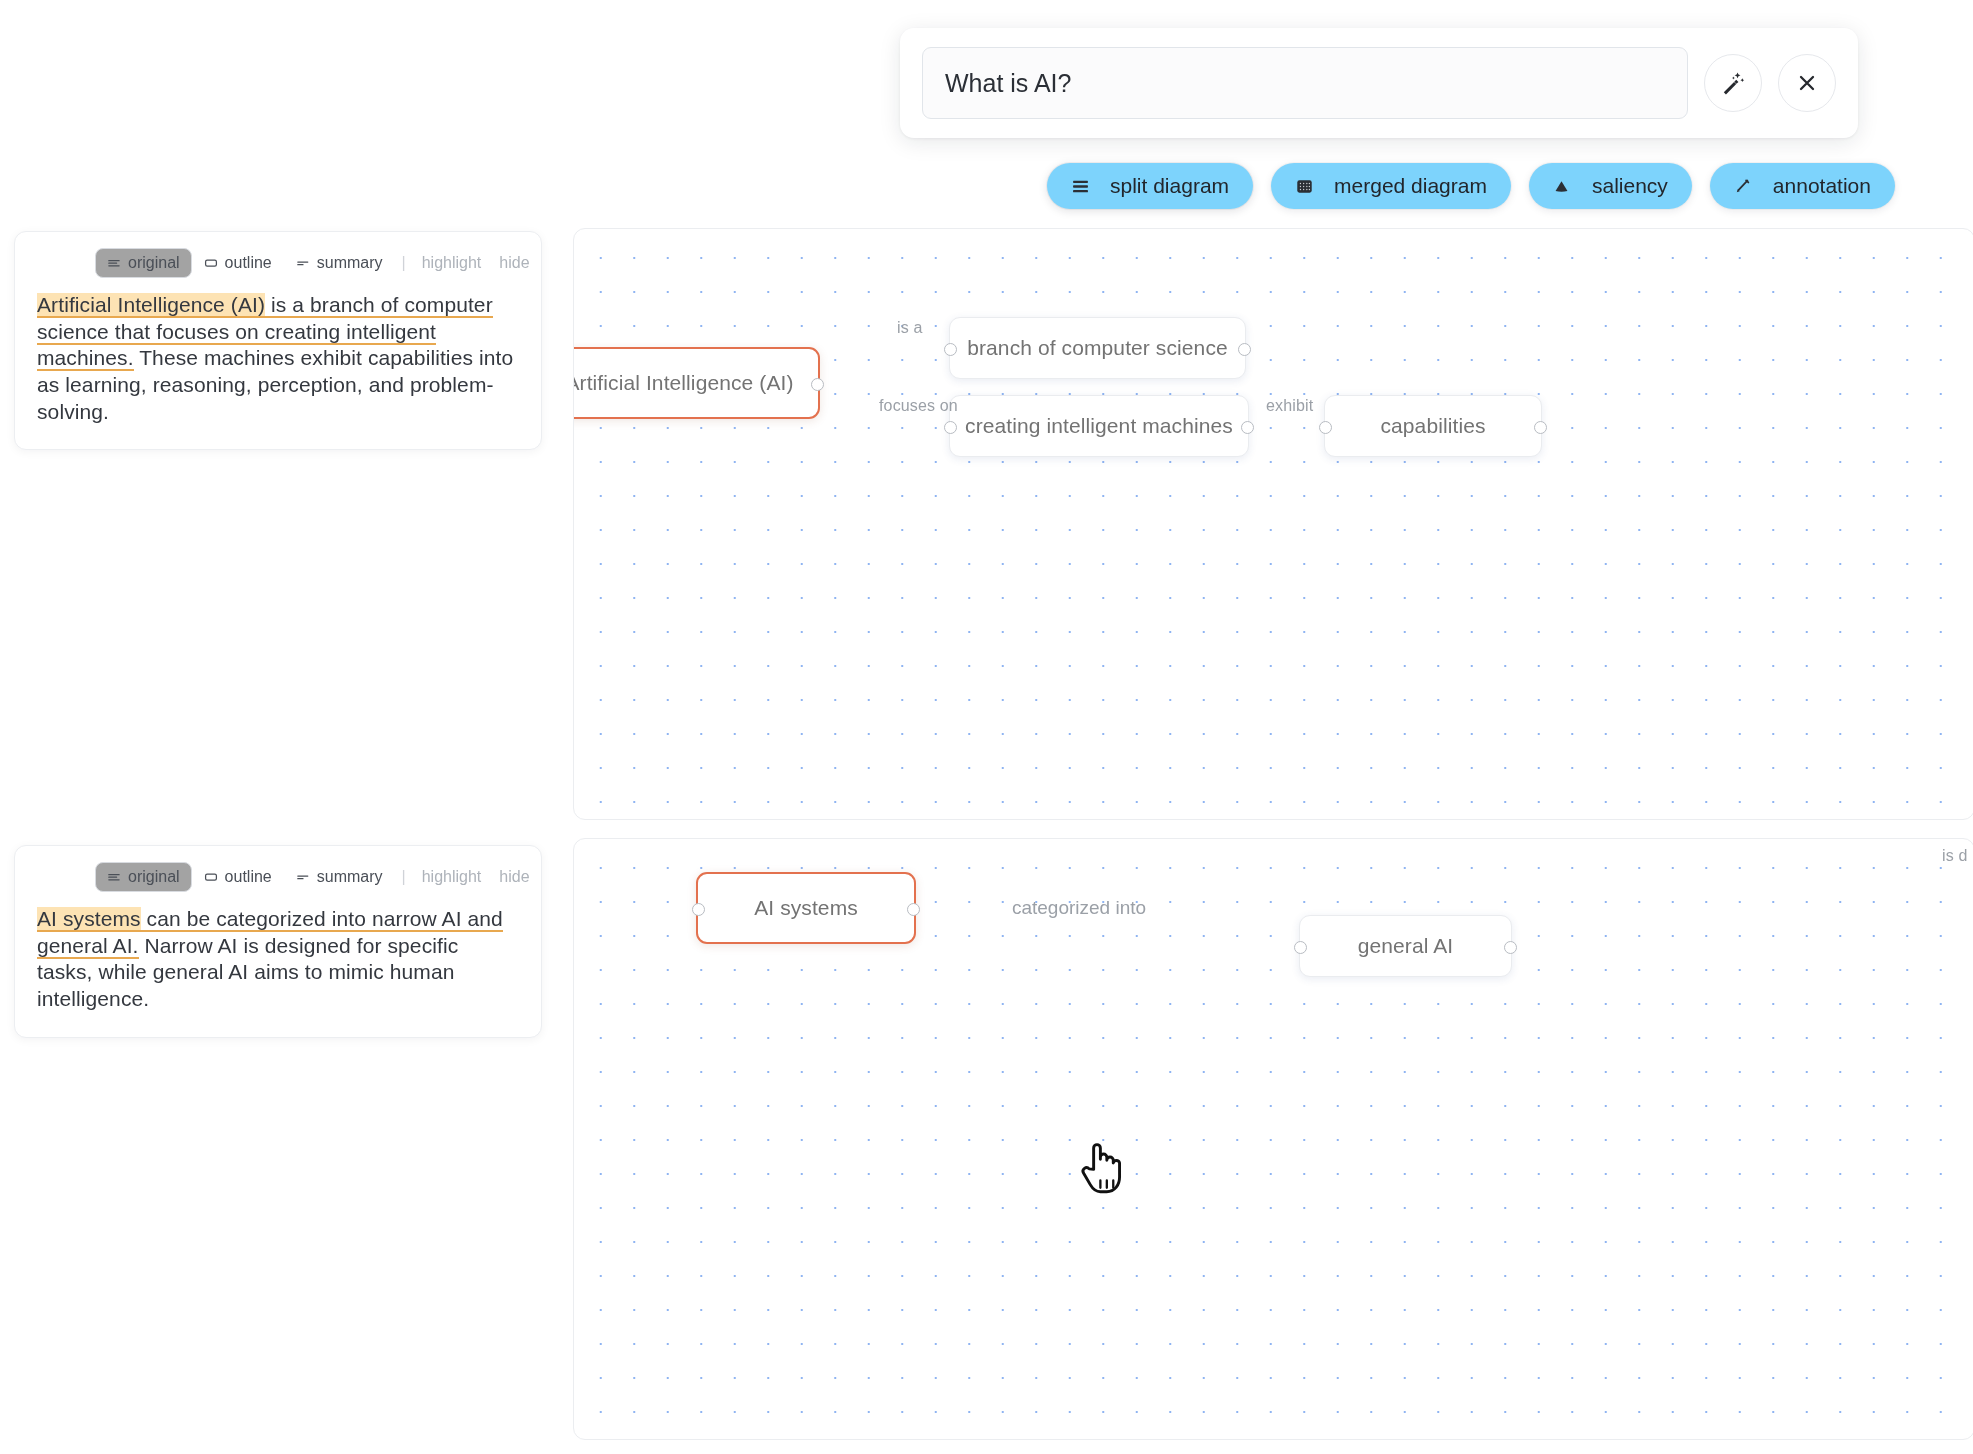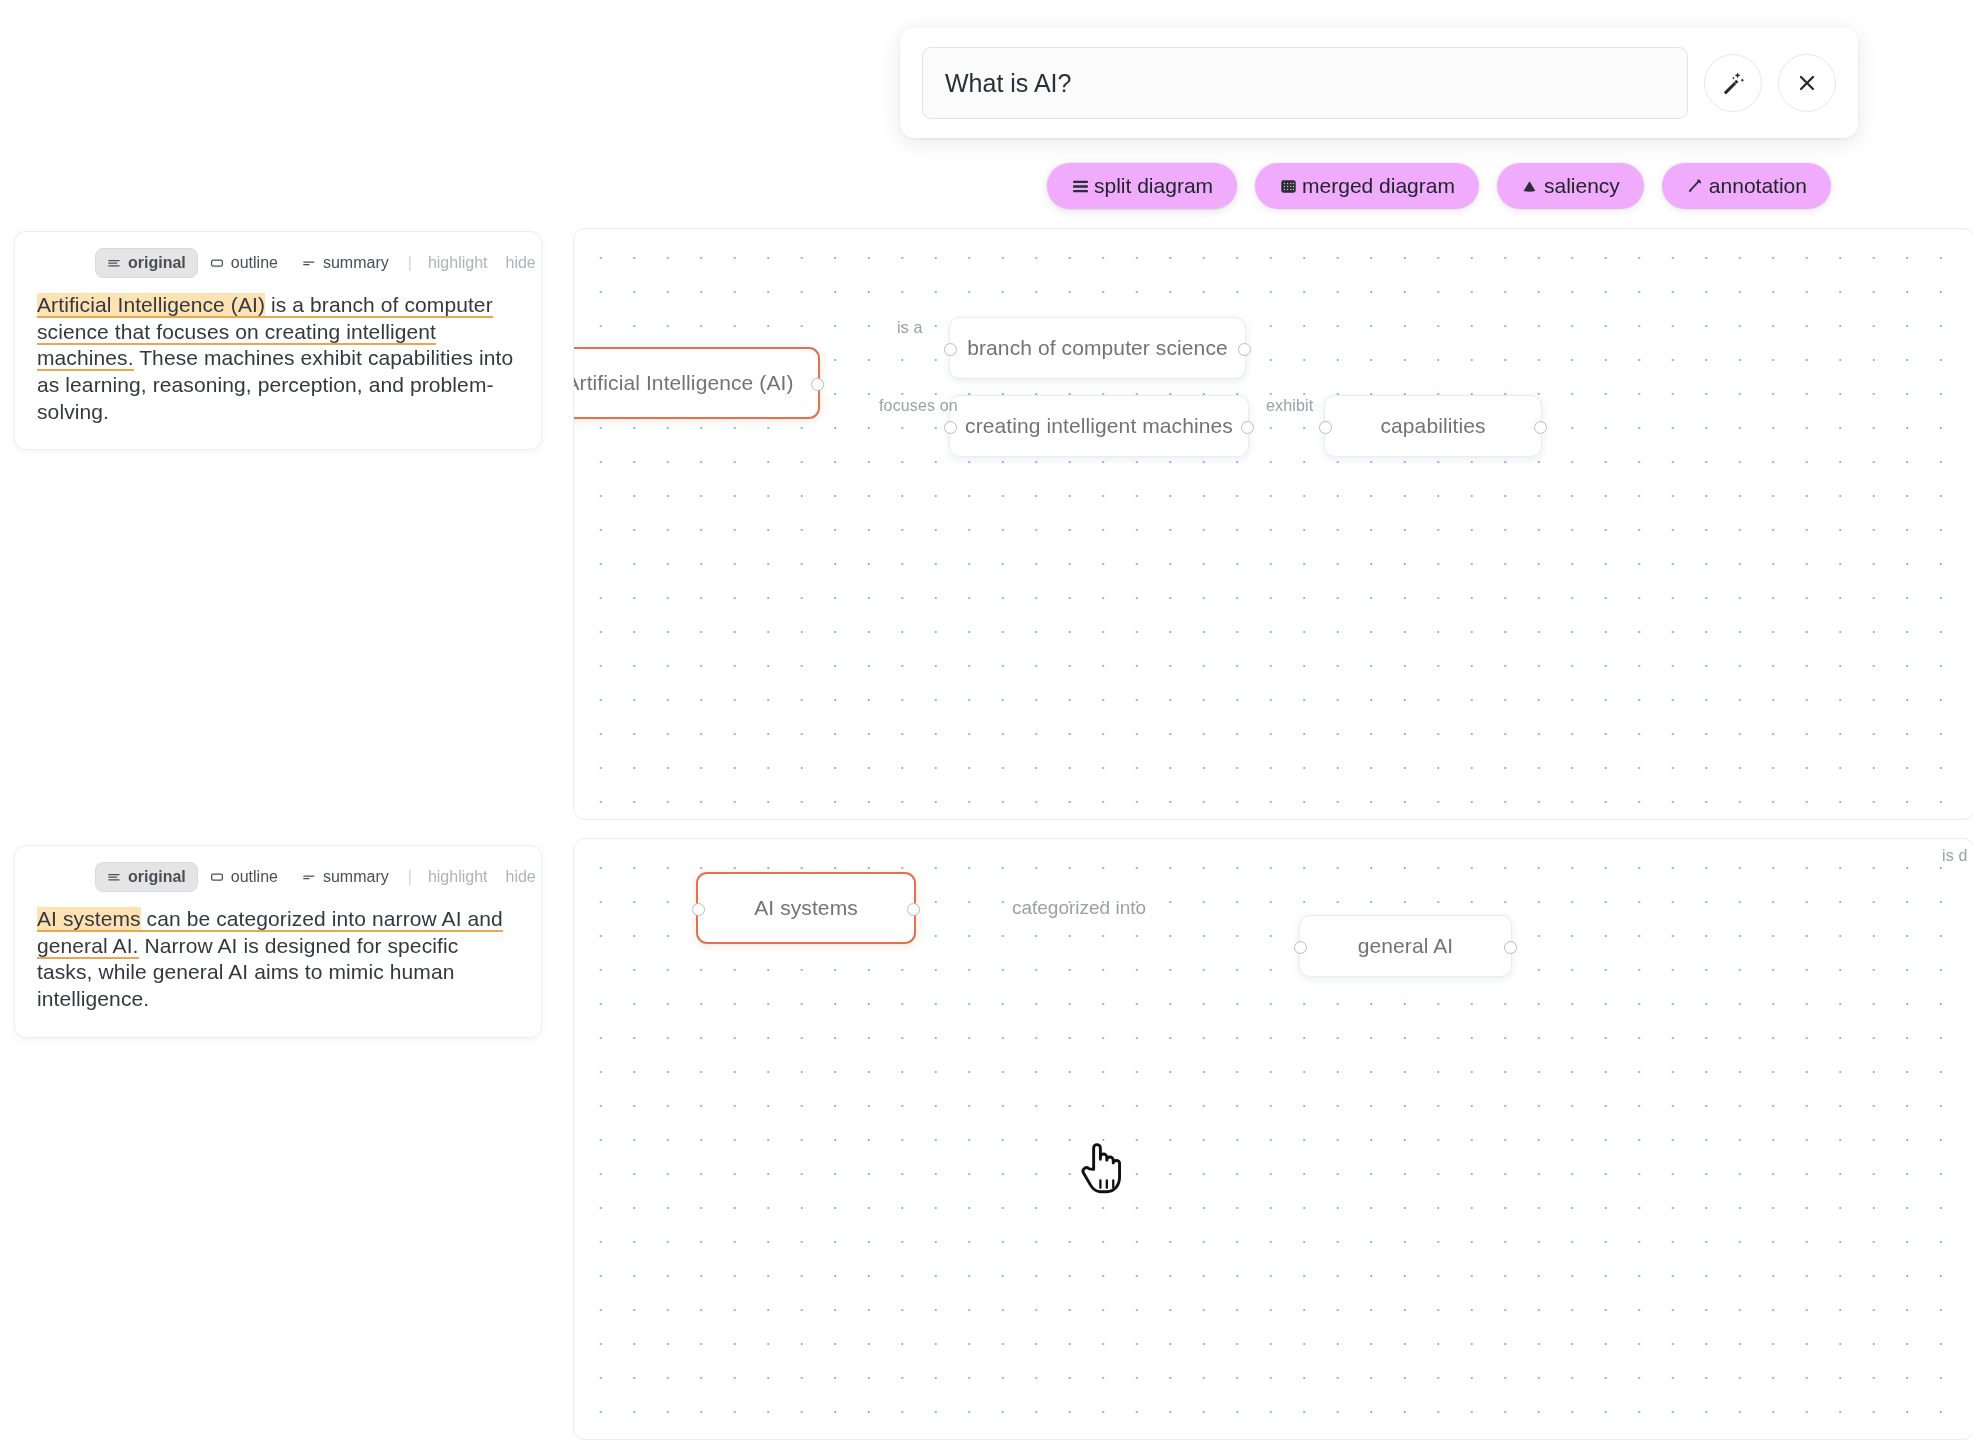"split diagram" .pill { background: #f0abfc -> #7dd3fc; gap: 5px -> 21px }
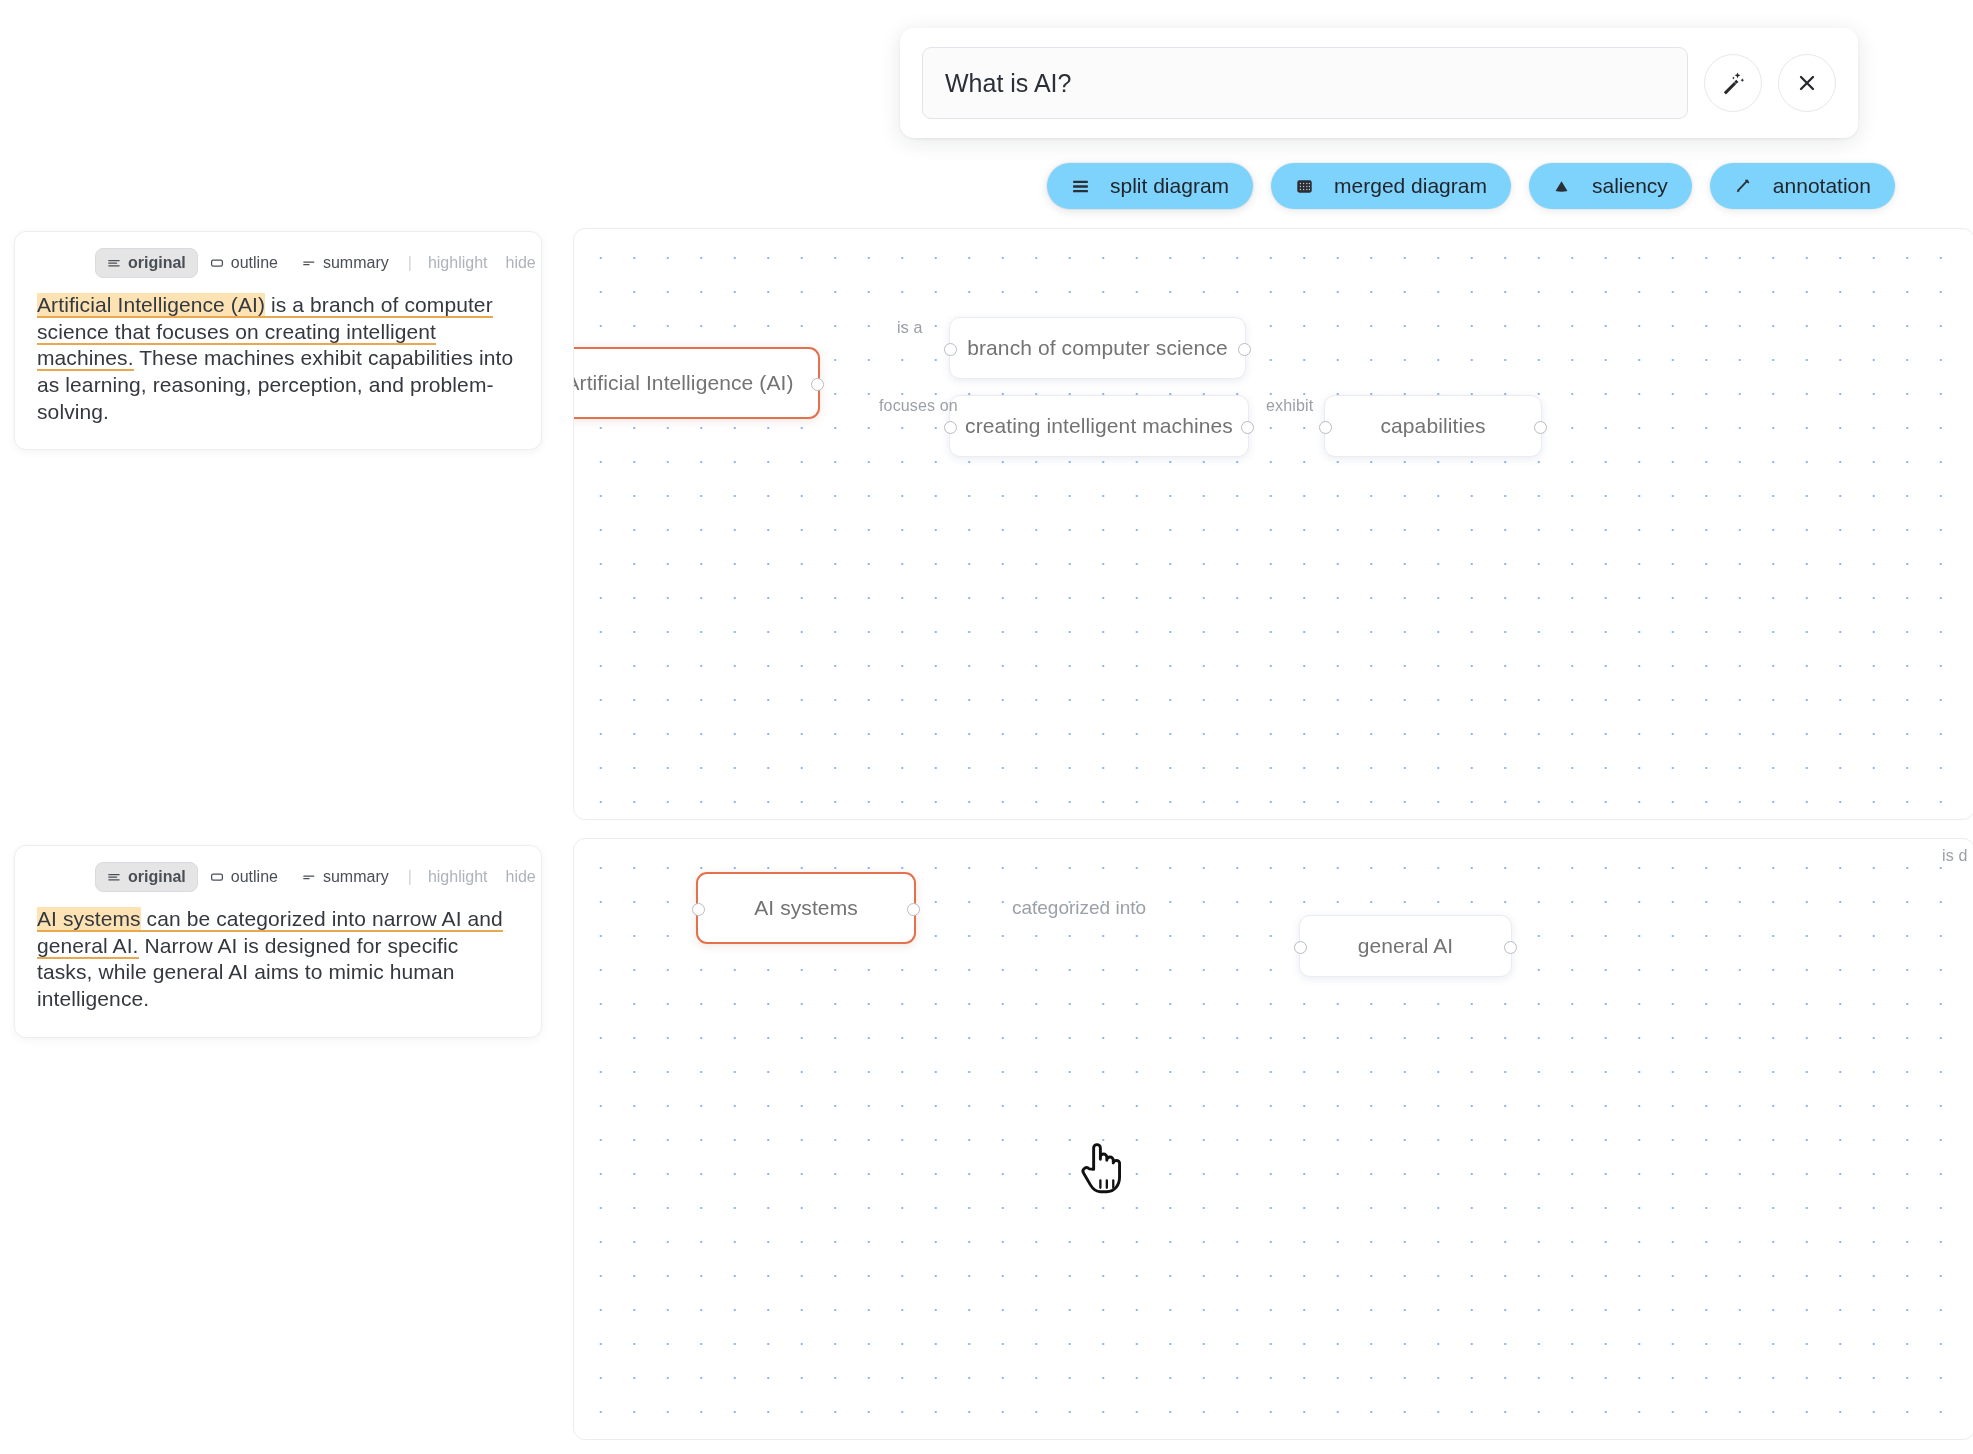"original" .card-tab.selected { background: #e5e5e5 -> #a3a3a3; font-weight: bold -> none }
